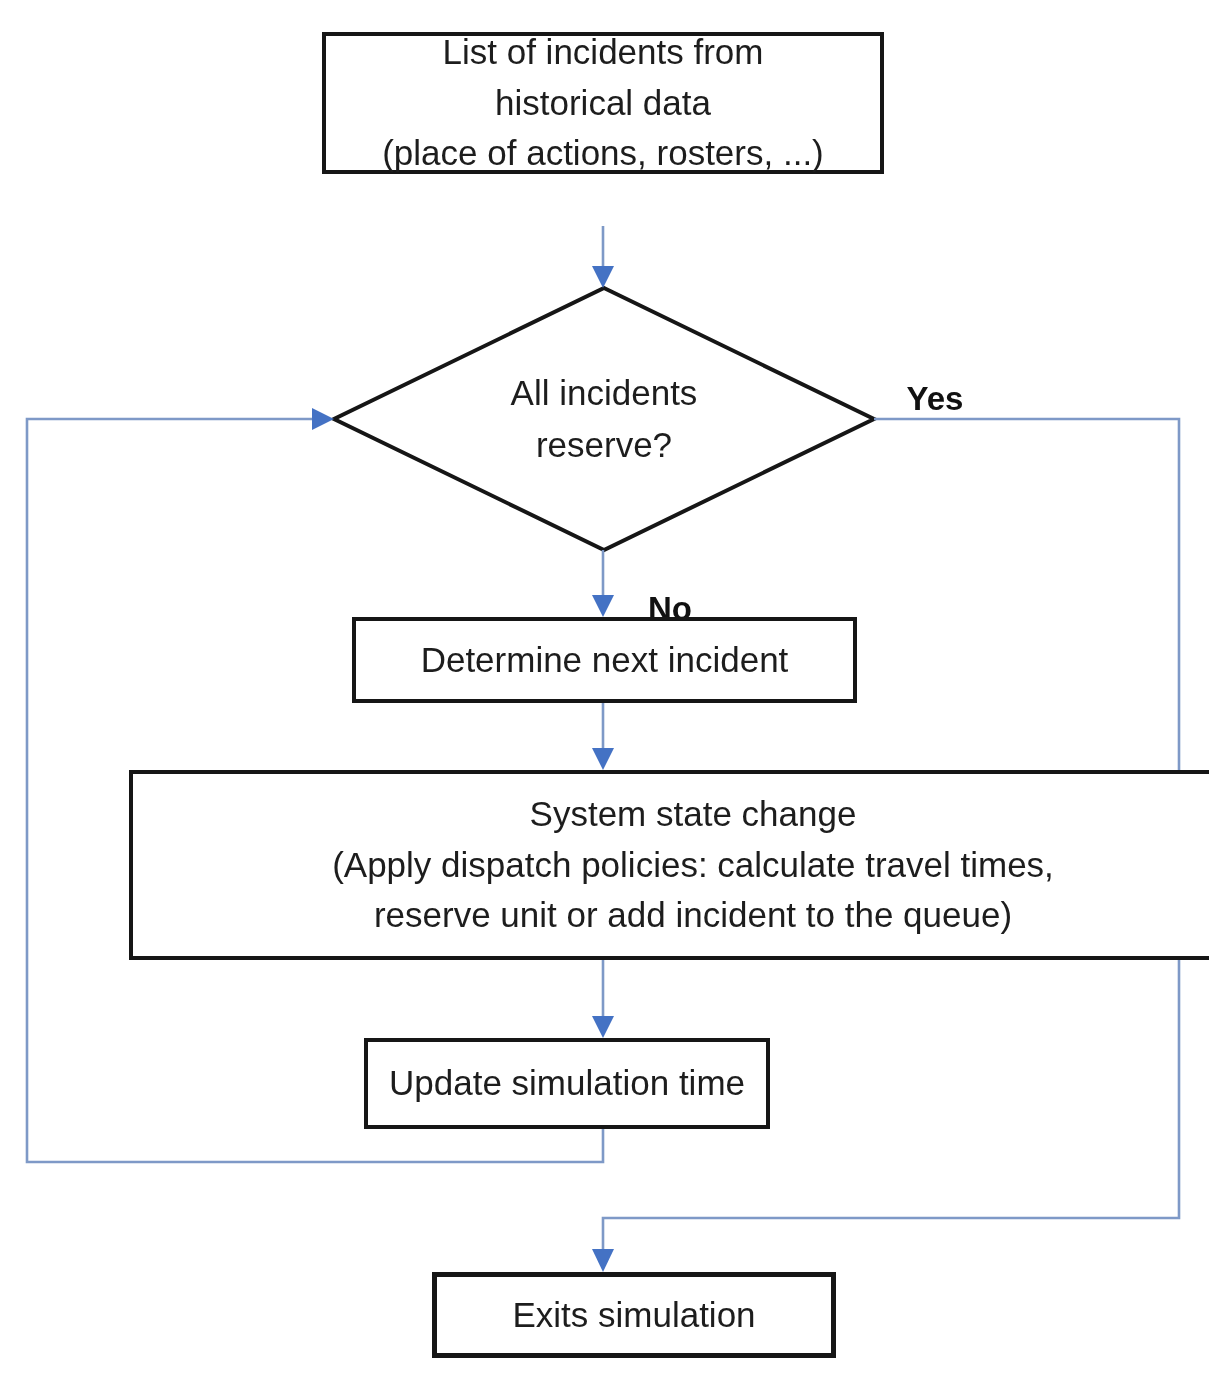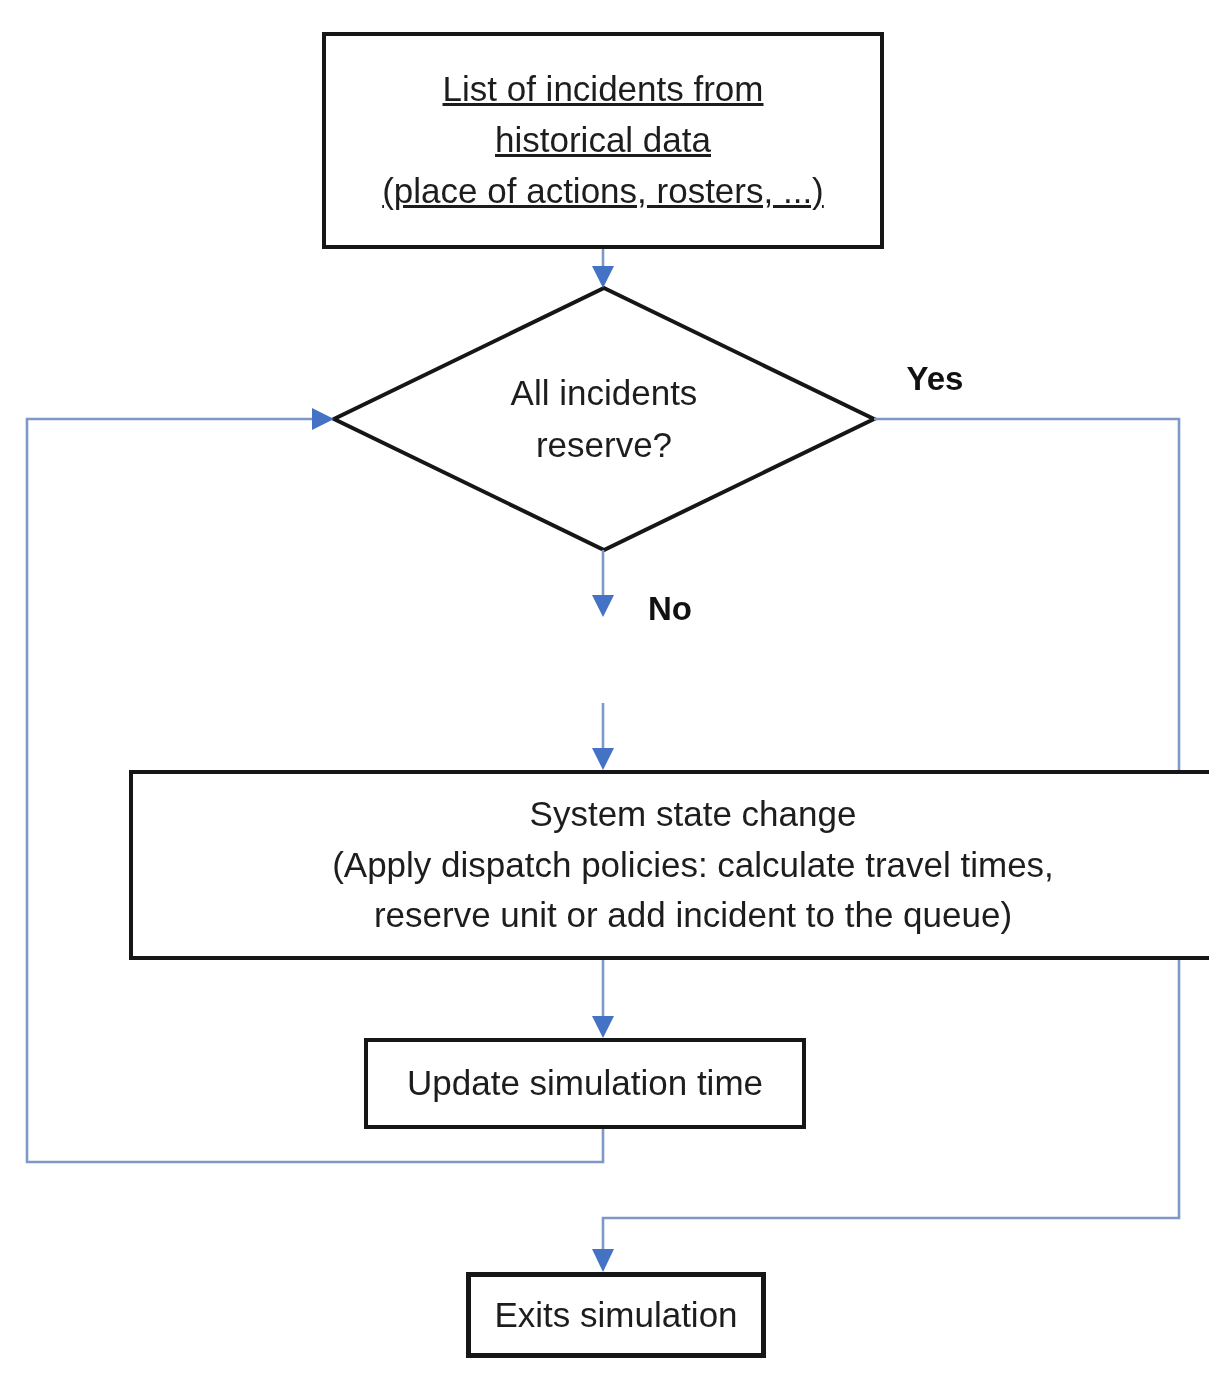"List of incidents from" div.node { height: 217px -> 142px; text-decoration: underline -> none }
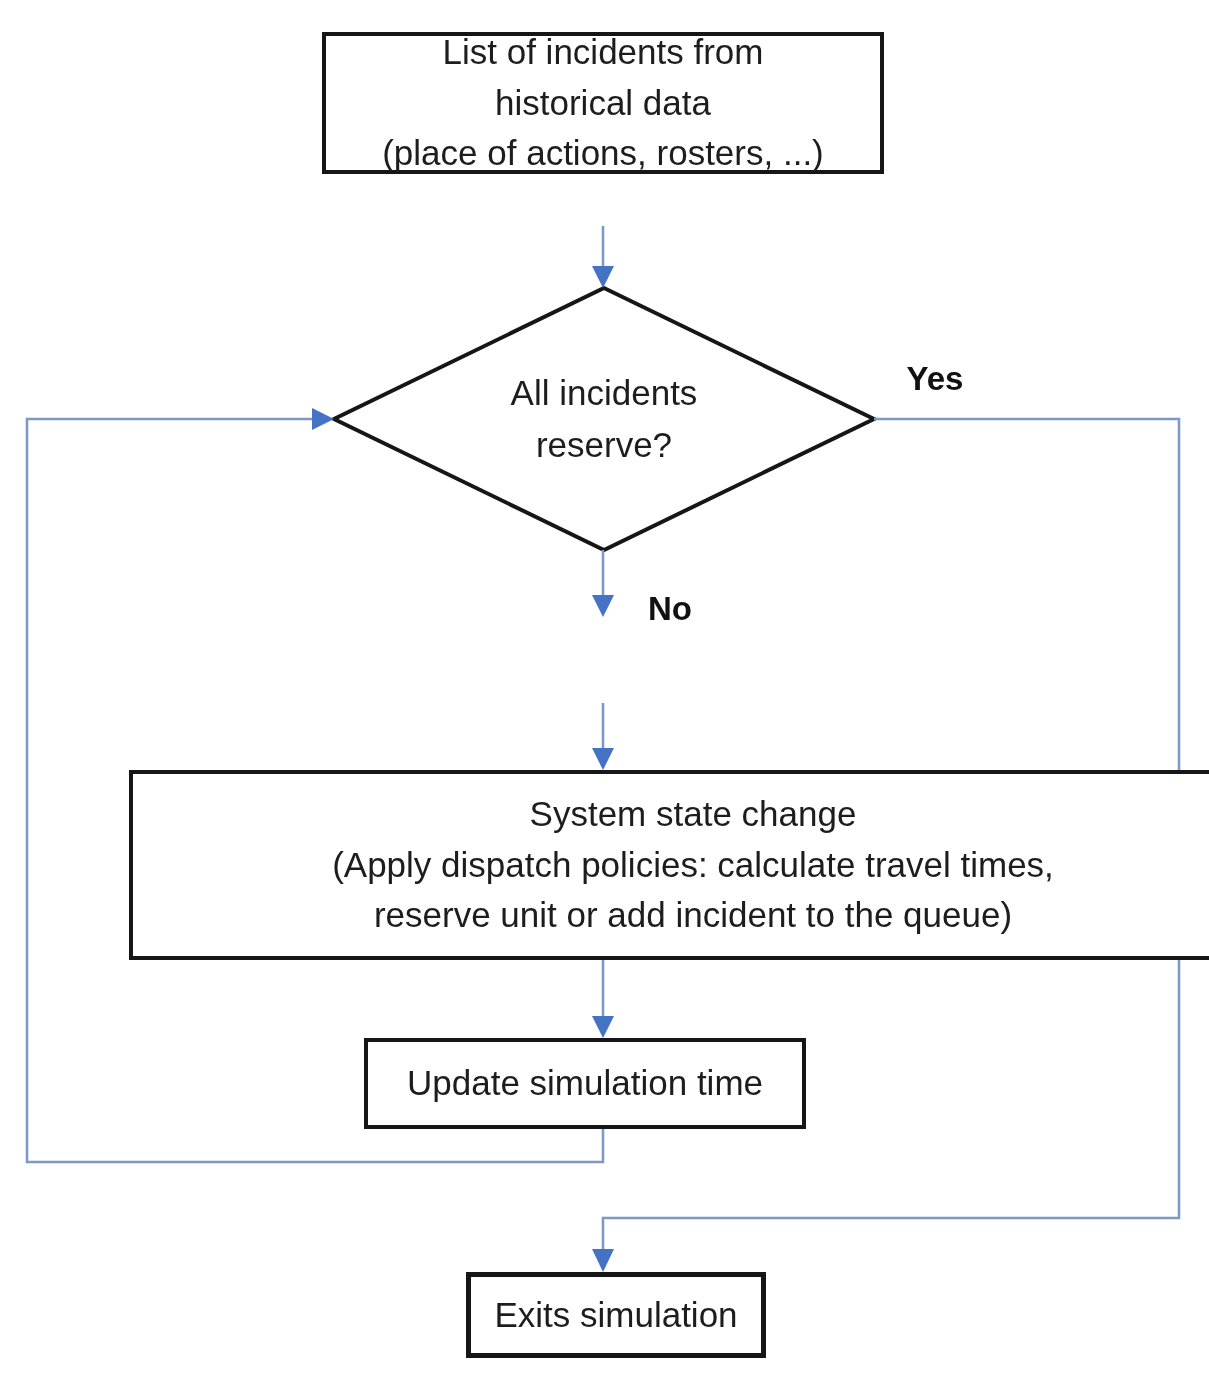"Yes" div.branch-label { top: 360px -> 380px }
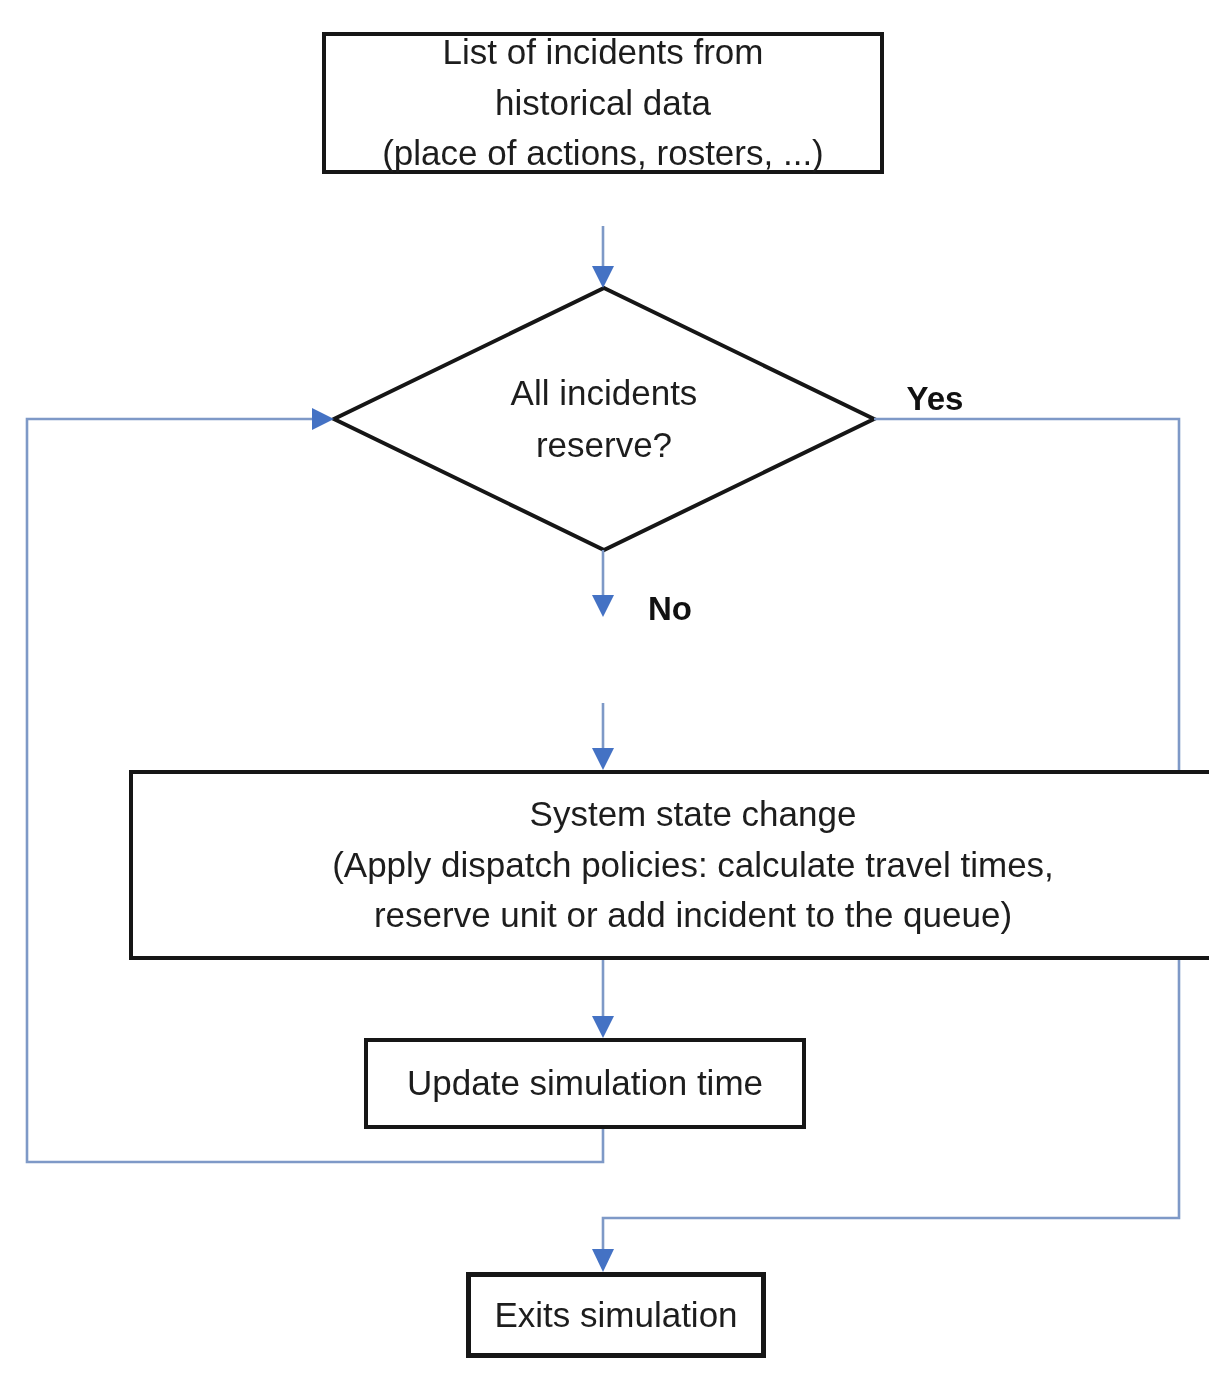"Determine next incident" div.node { html: none -> <div> <span>Determine next incident</span> </div> }
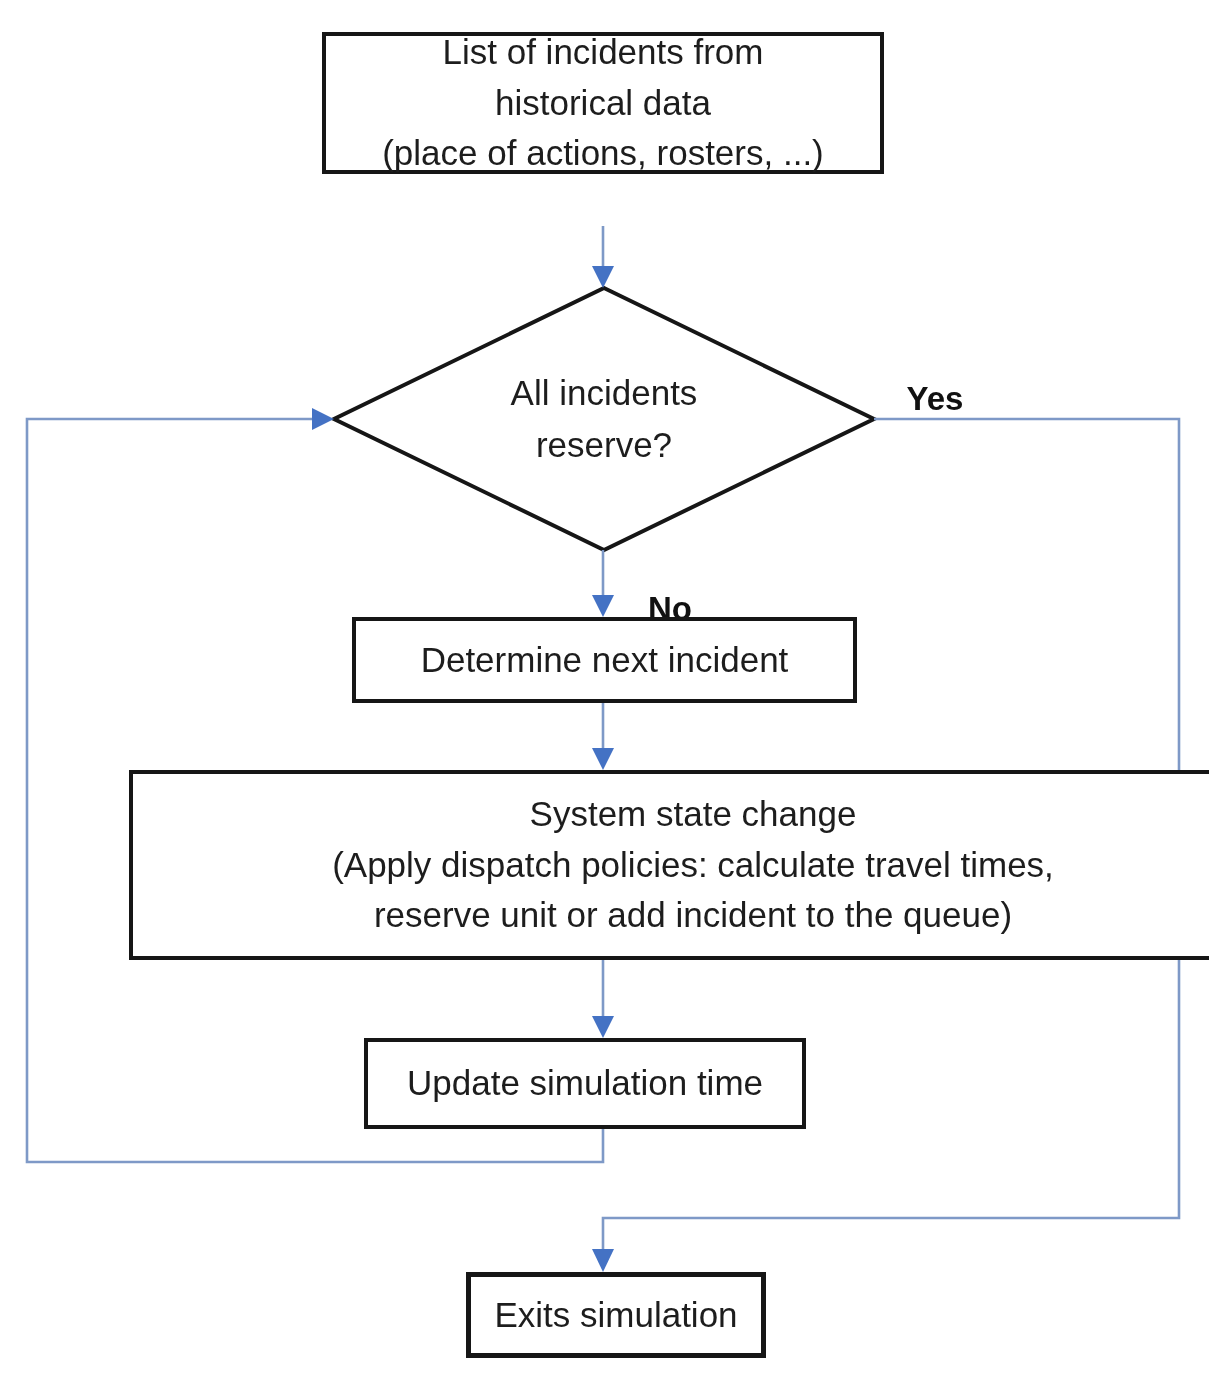"Update simulation time" div.node { width: 442px -> 406px }
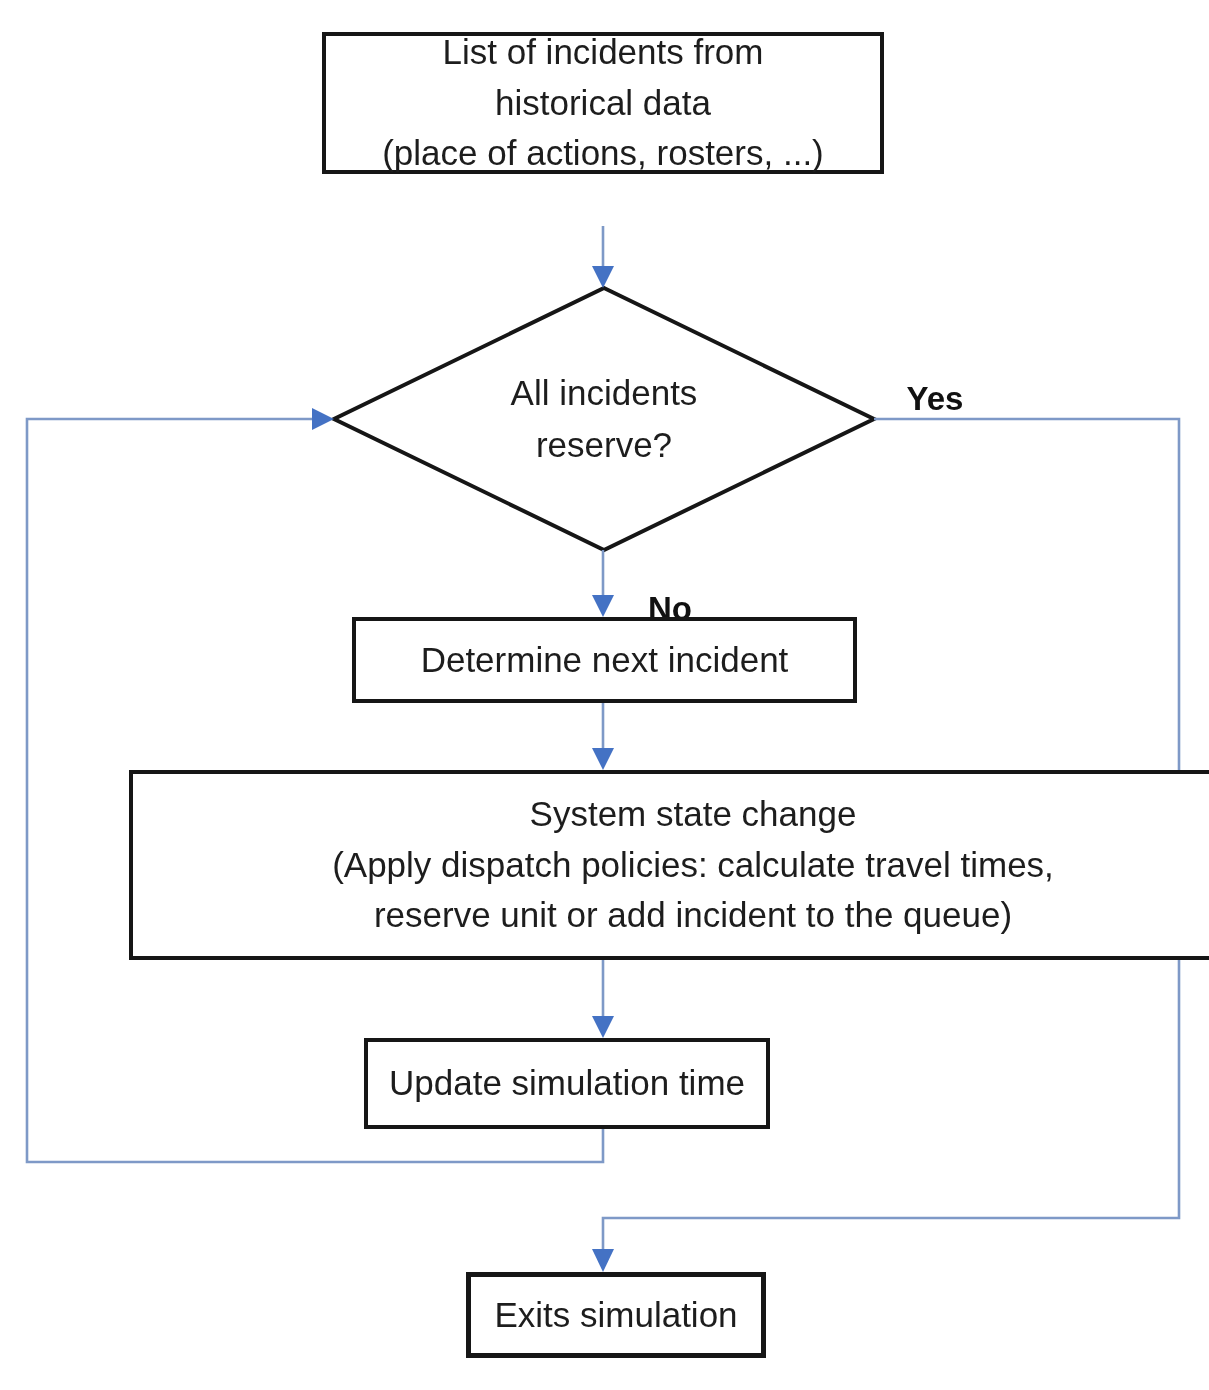"Exits simulation" div.node { margin-left: 34px -> none; width: 300px -> 404px }
